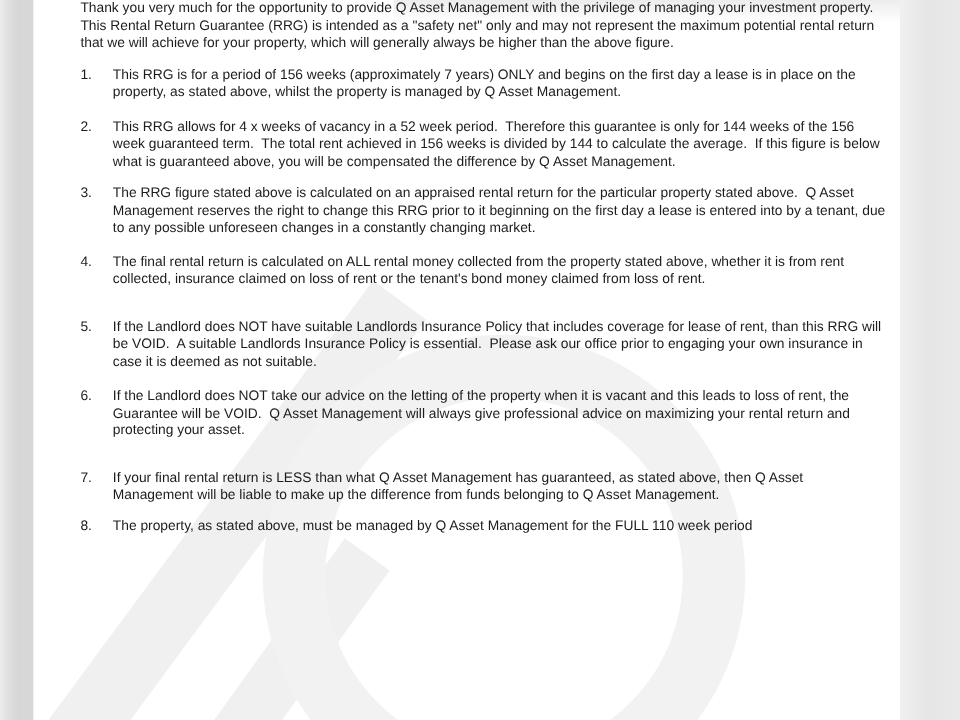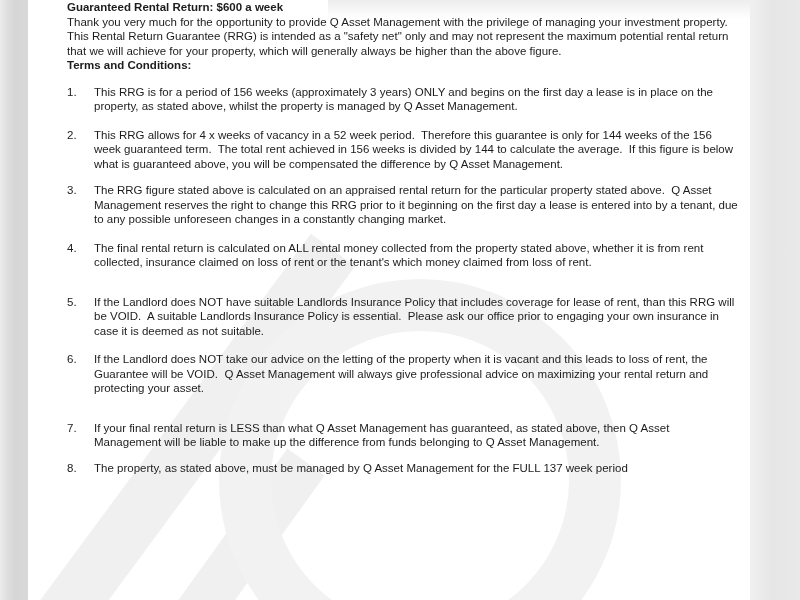"Guaranteed Rental Return: $600 a" p.bold { html: <p>Guaranteed Rental Return: $600 a week</p> -> none }
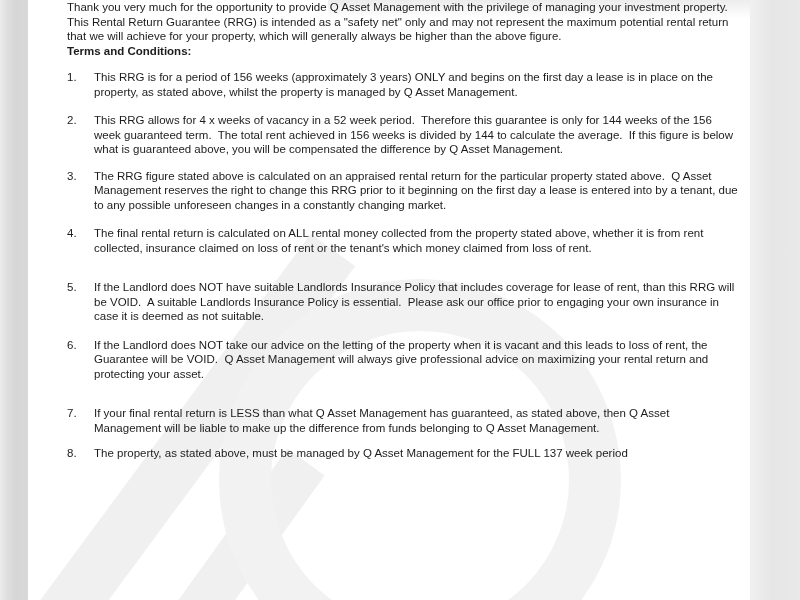"Terms and Conditions:" p.bold { html: <p>Terms and Conditions:</p> -> none }
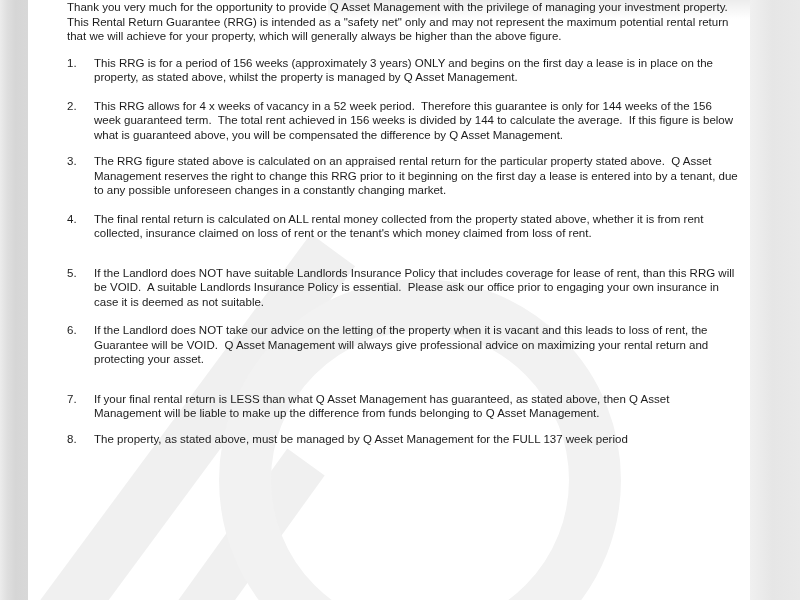"This RRG is for a" span.txt { text: 3 -> 7 }
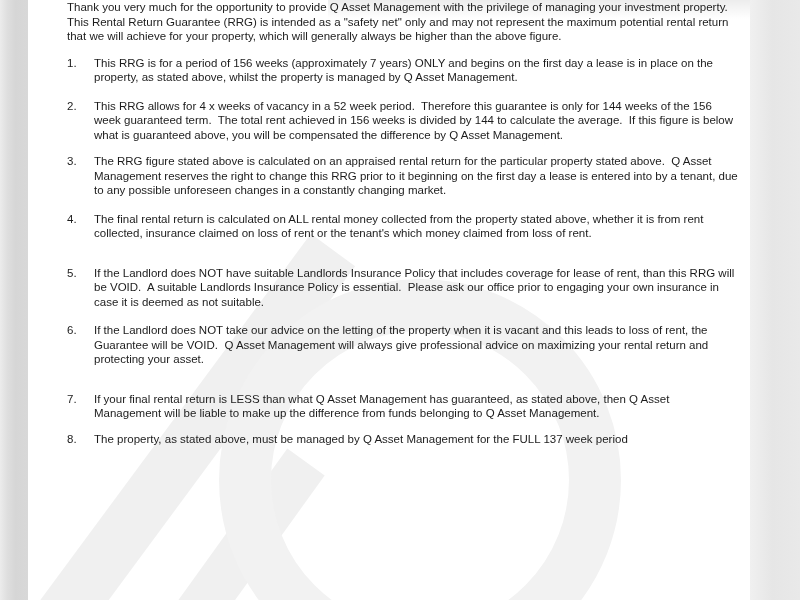"The final rental return is" span.txt { text: which -> bond }
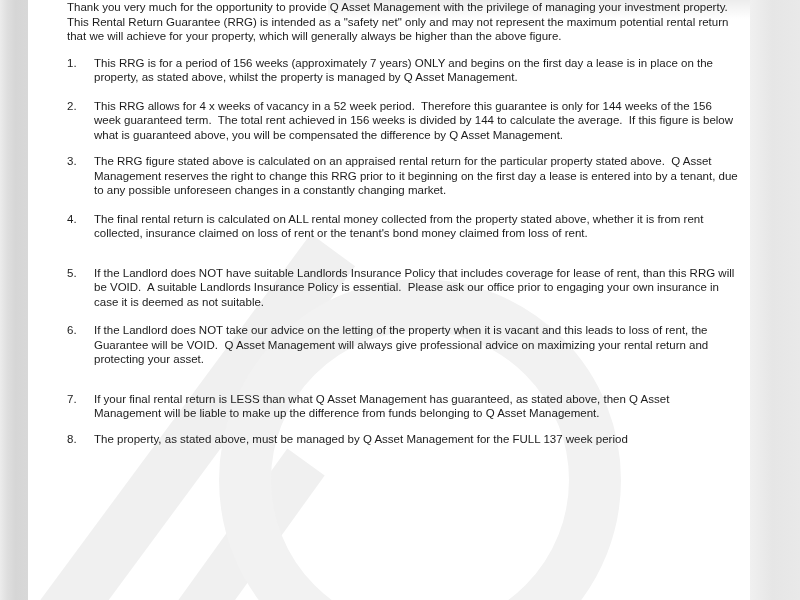"The property, as stated above," span.txt { text: 137 -> 110 }
